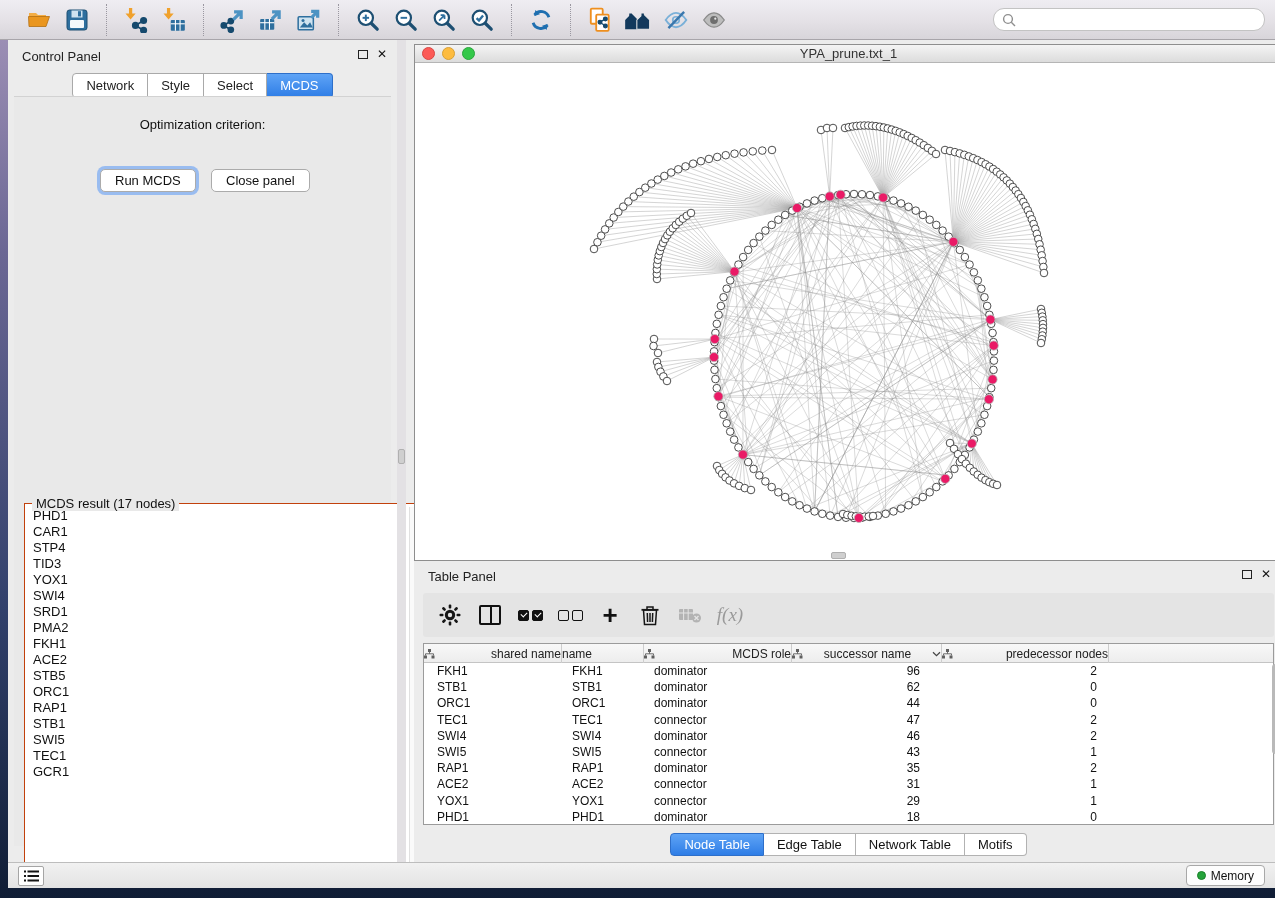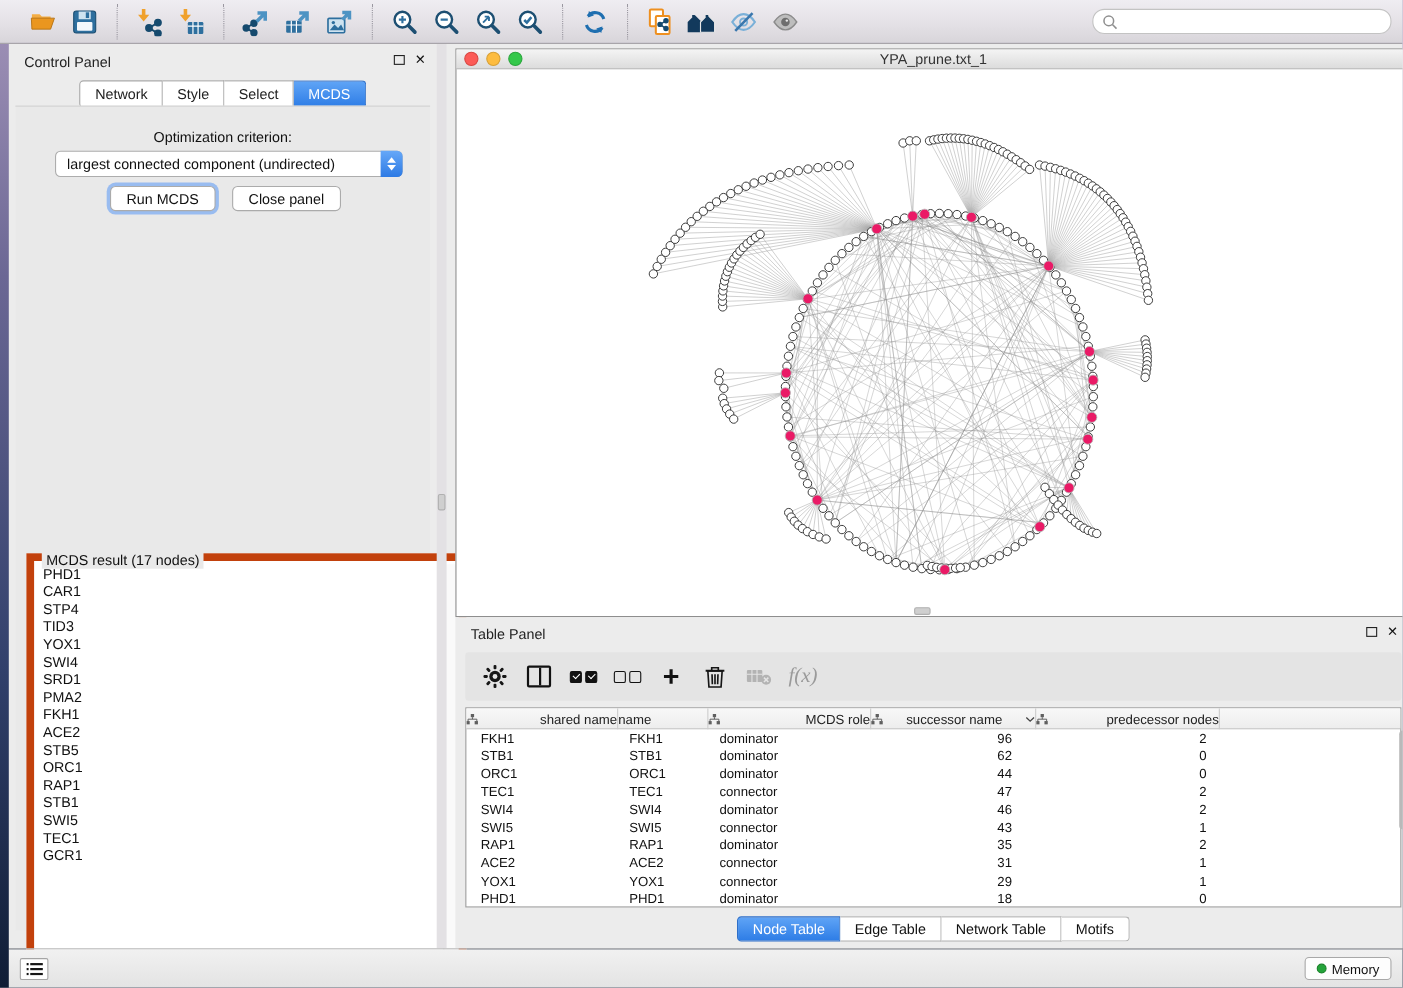"largest connected component (undirected)" div.abs { html: <div> <div>largest connected component (undirected)</div> <div> <div></div> <div></div> </div> </div> -> none }
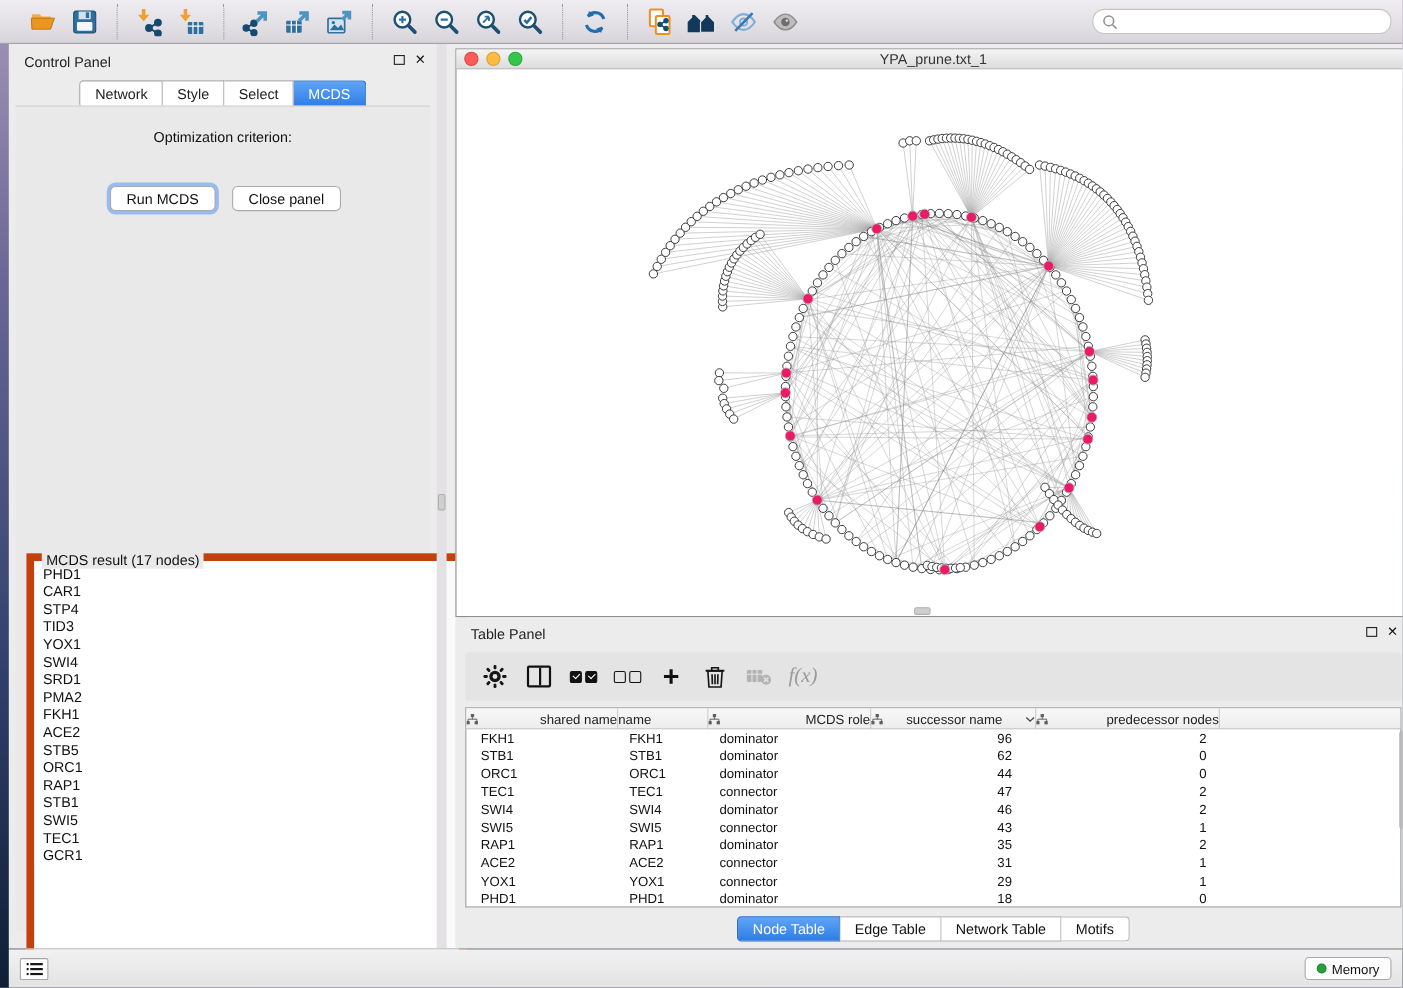"MCDS result (17 nodes)" #mcds-box { border: 7px solid #c2410c -> 1px solid #c2410c }
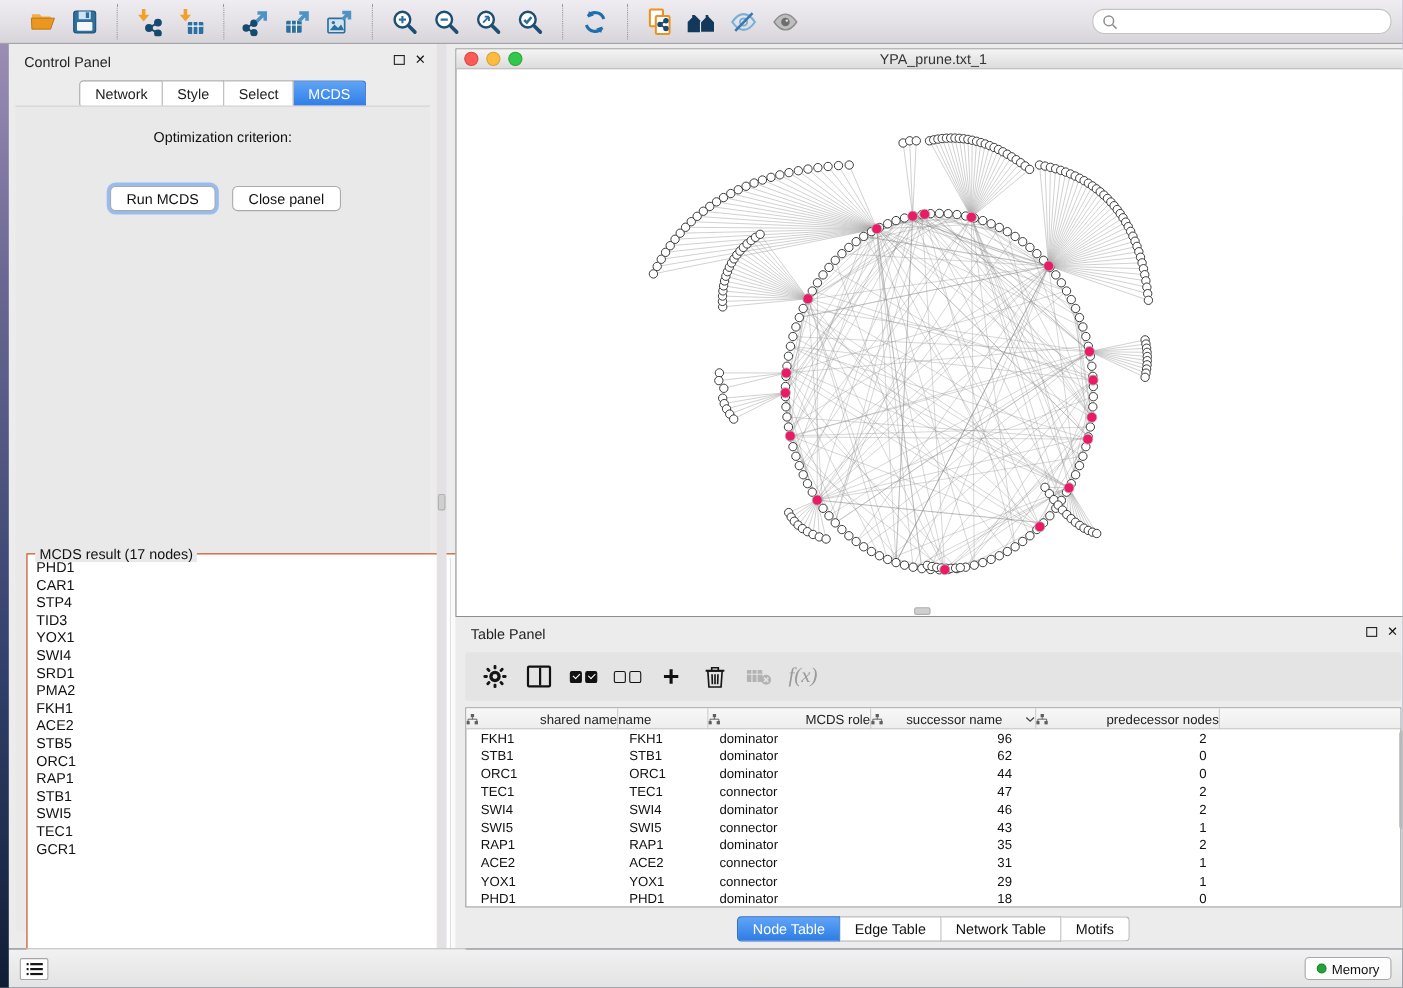"Memory" #status-bar { height: 36px -> 26px }
